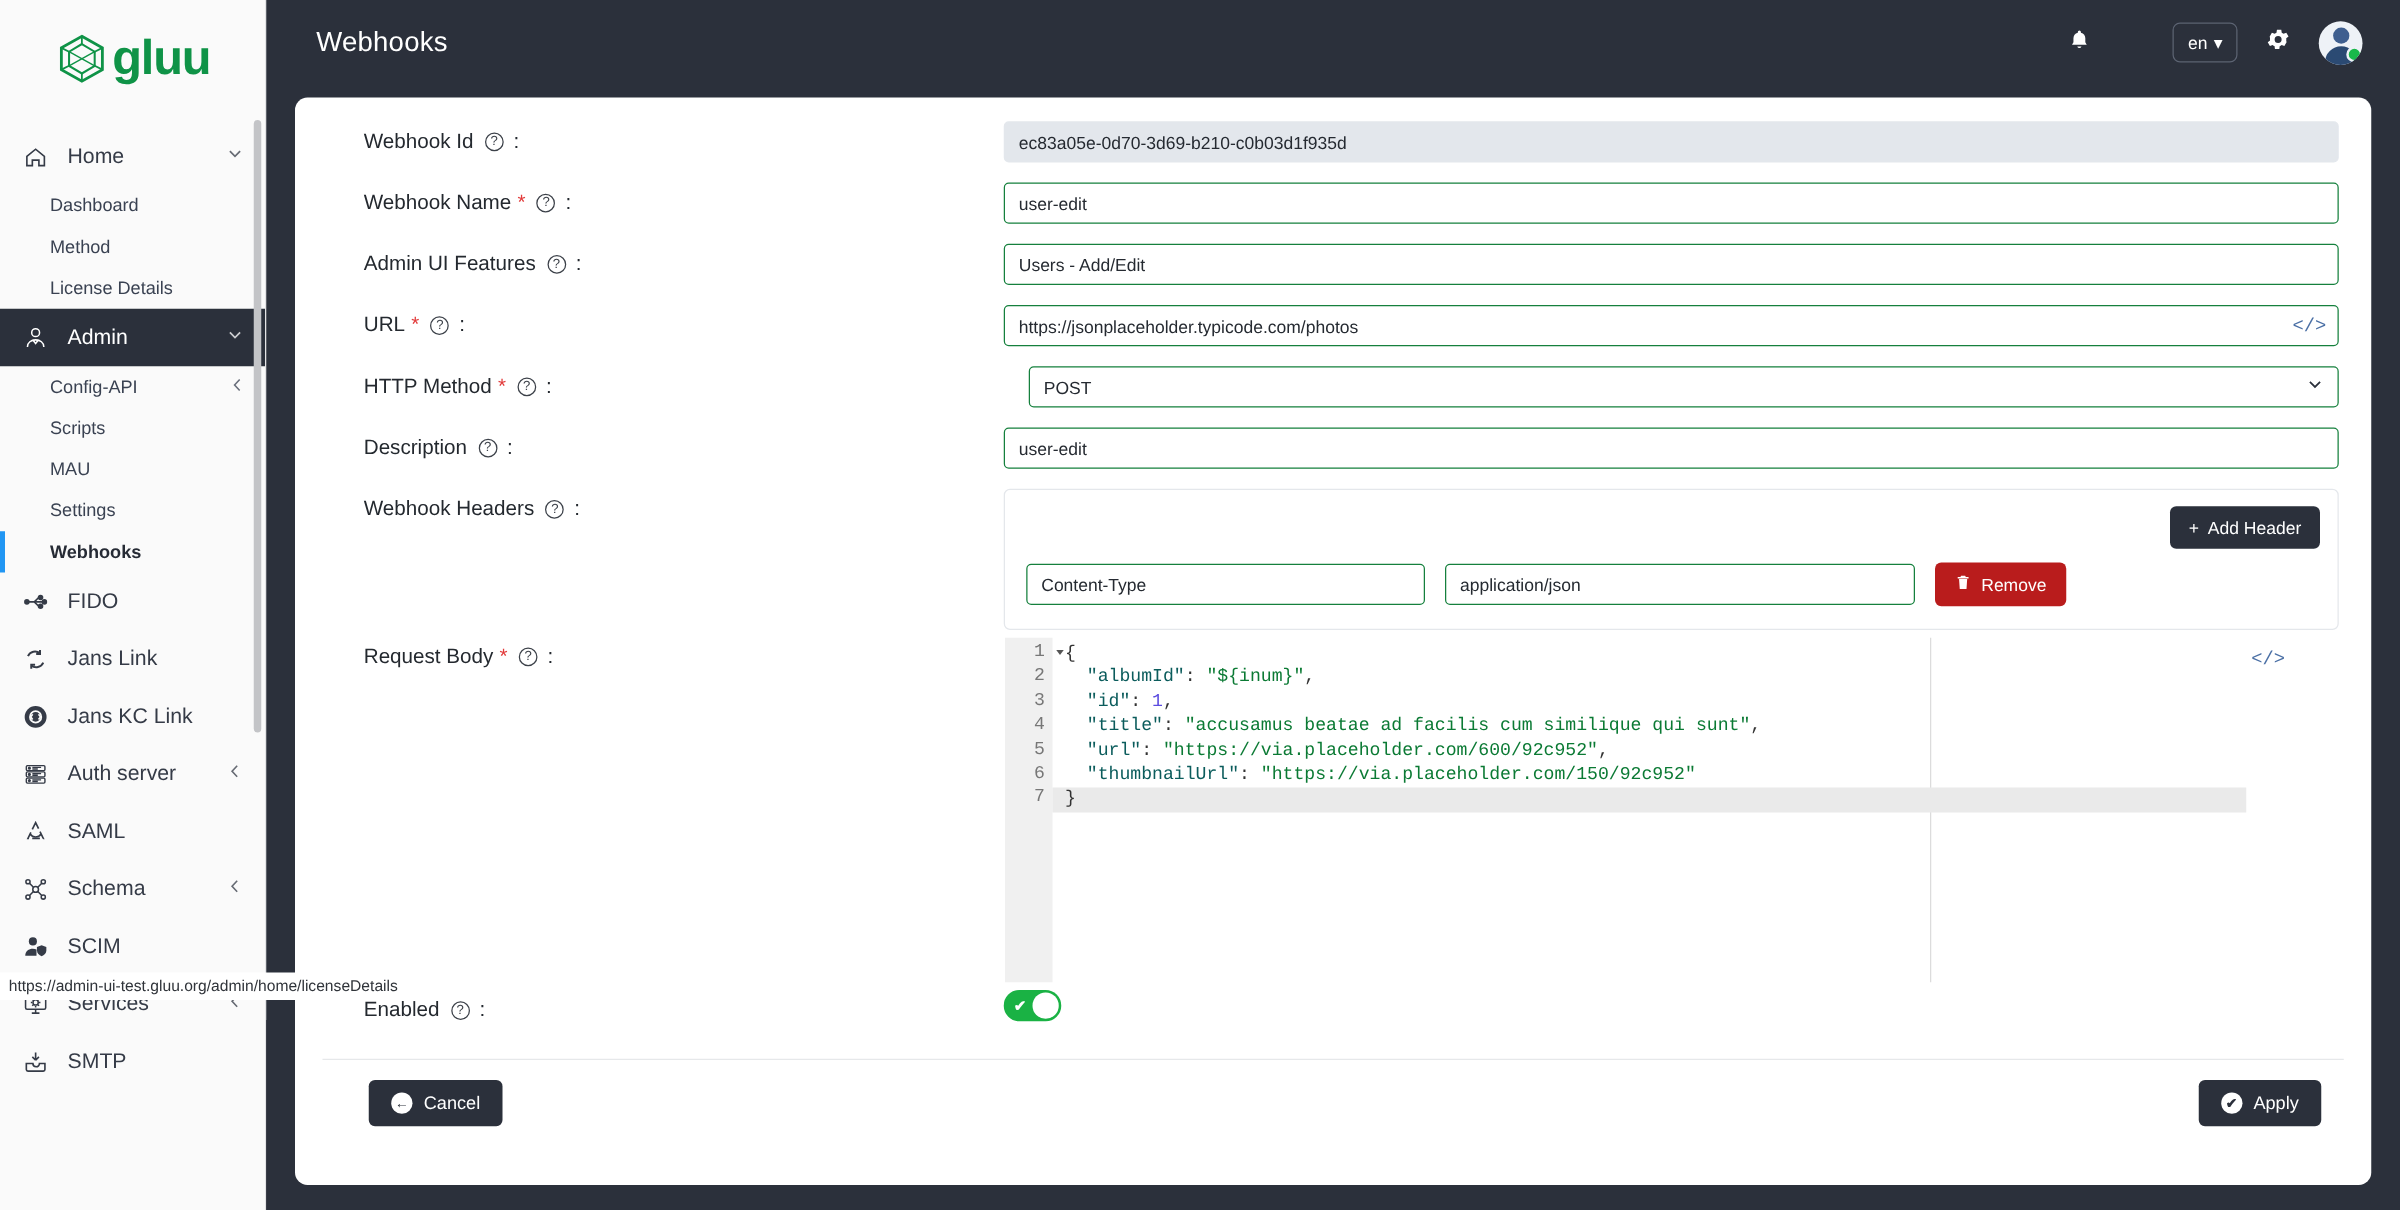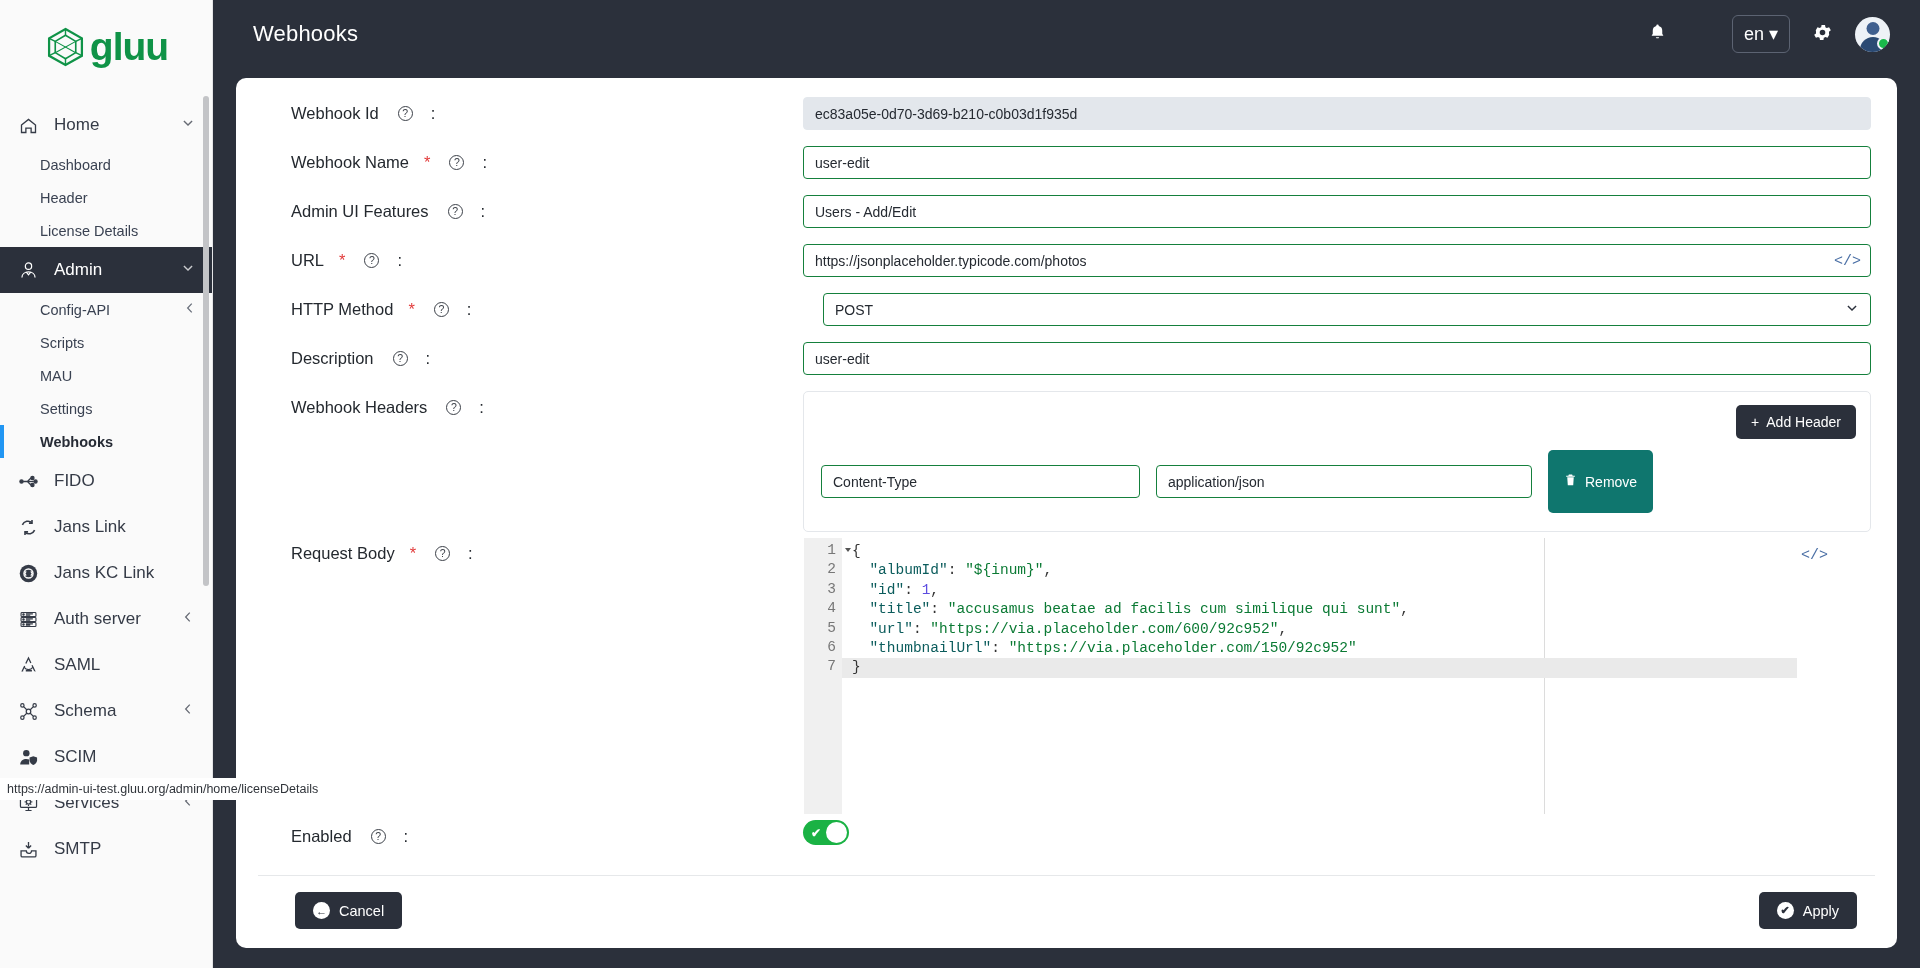"en" .lang-btn { font-size: 18px -> 14px }
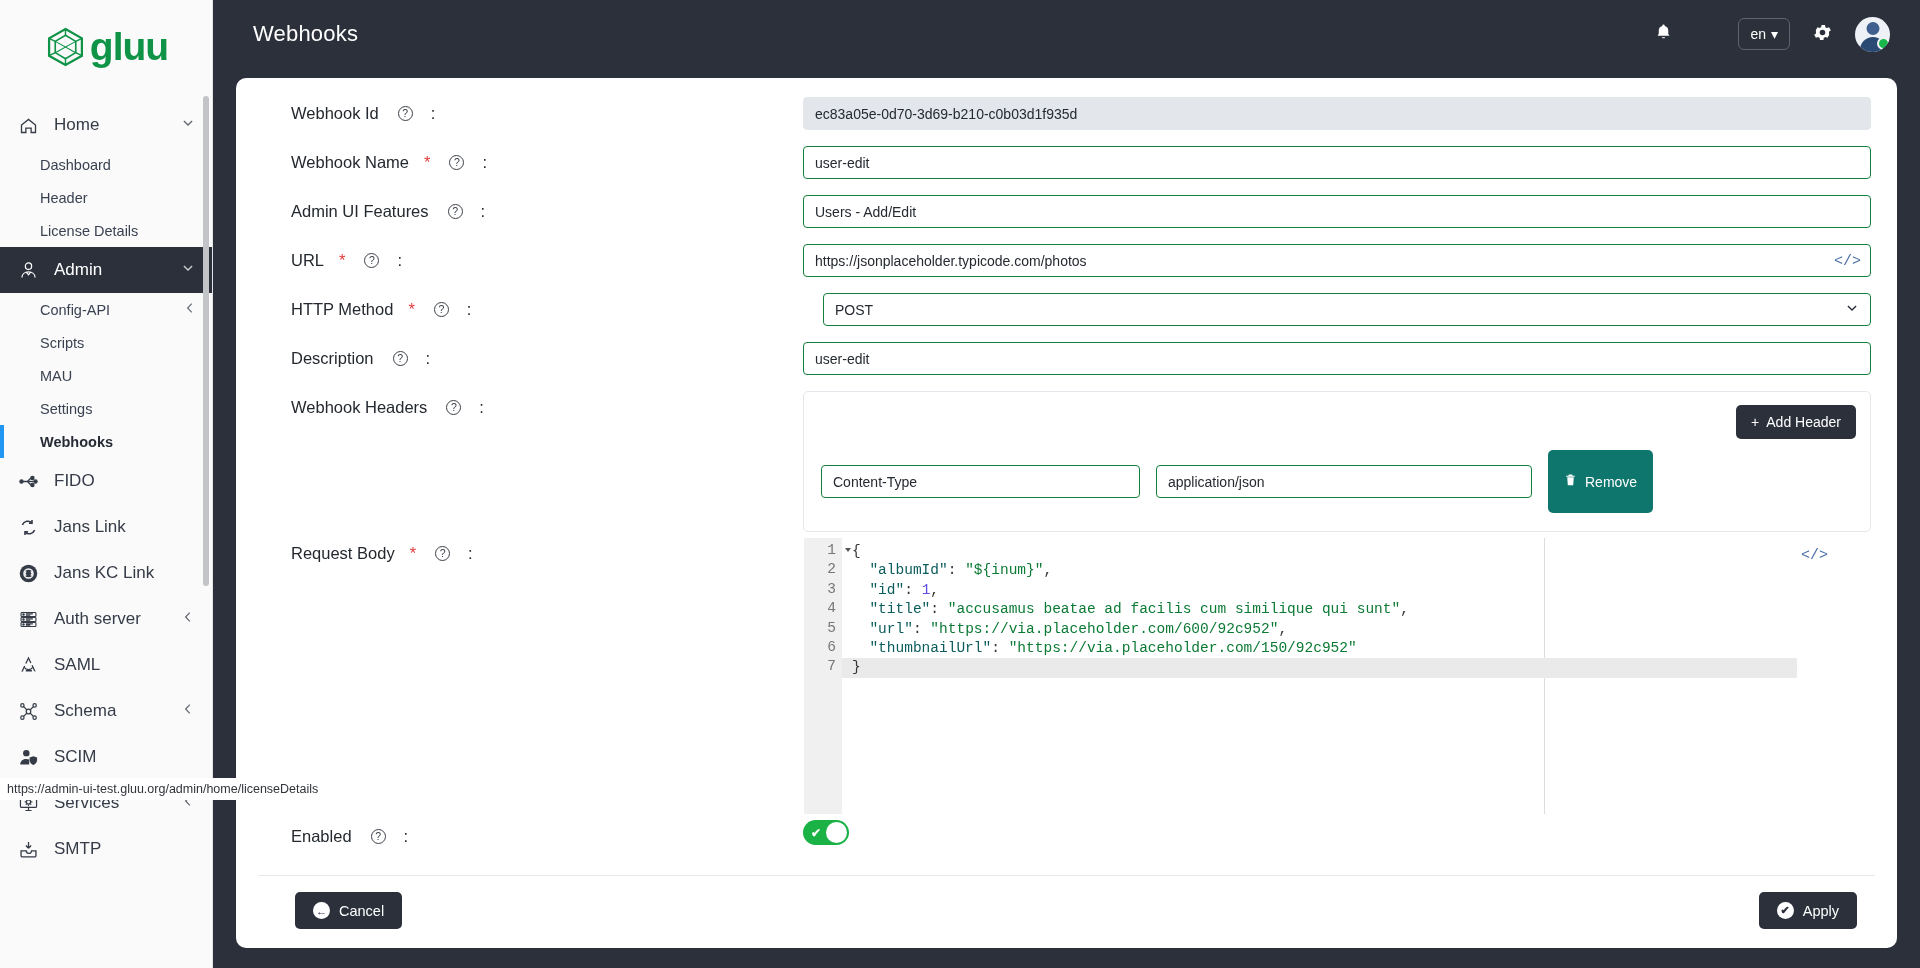"Webhook Id" .row-label { gap: 15px -> 5px }
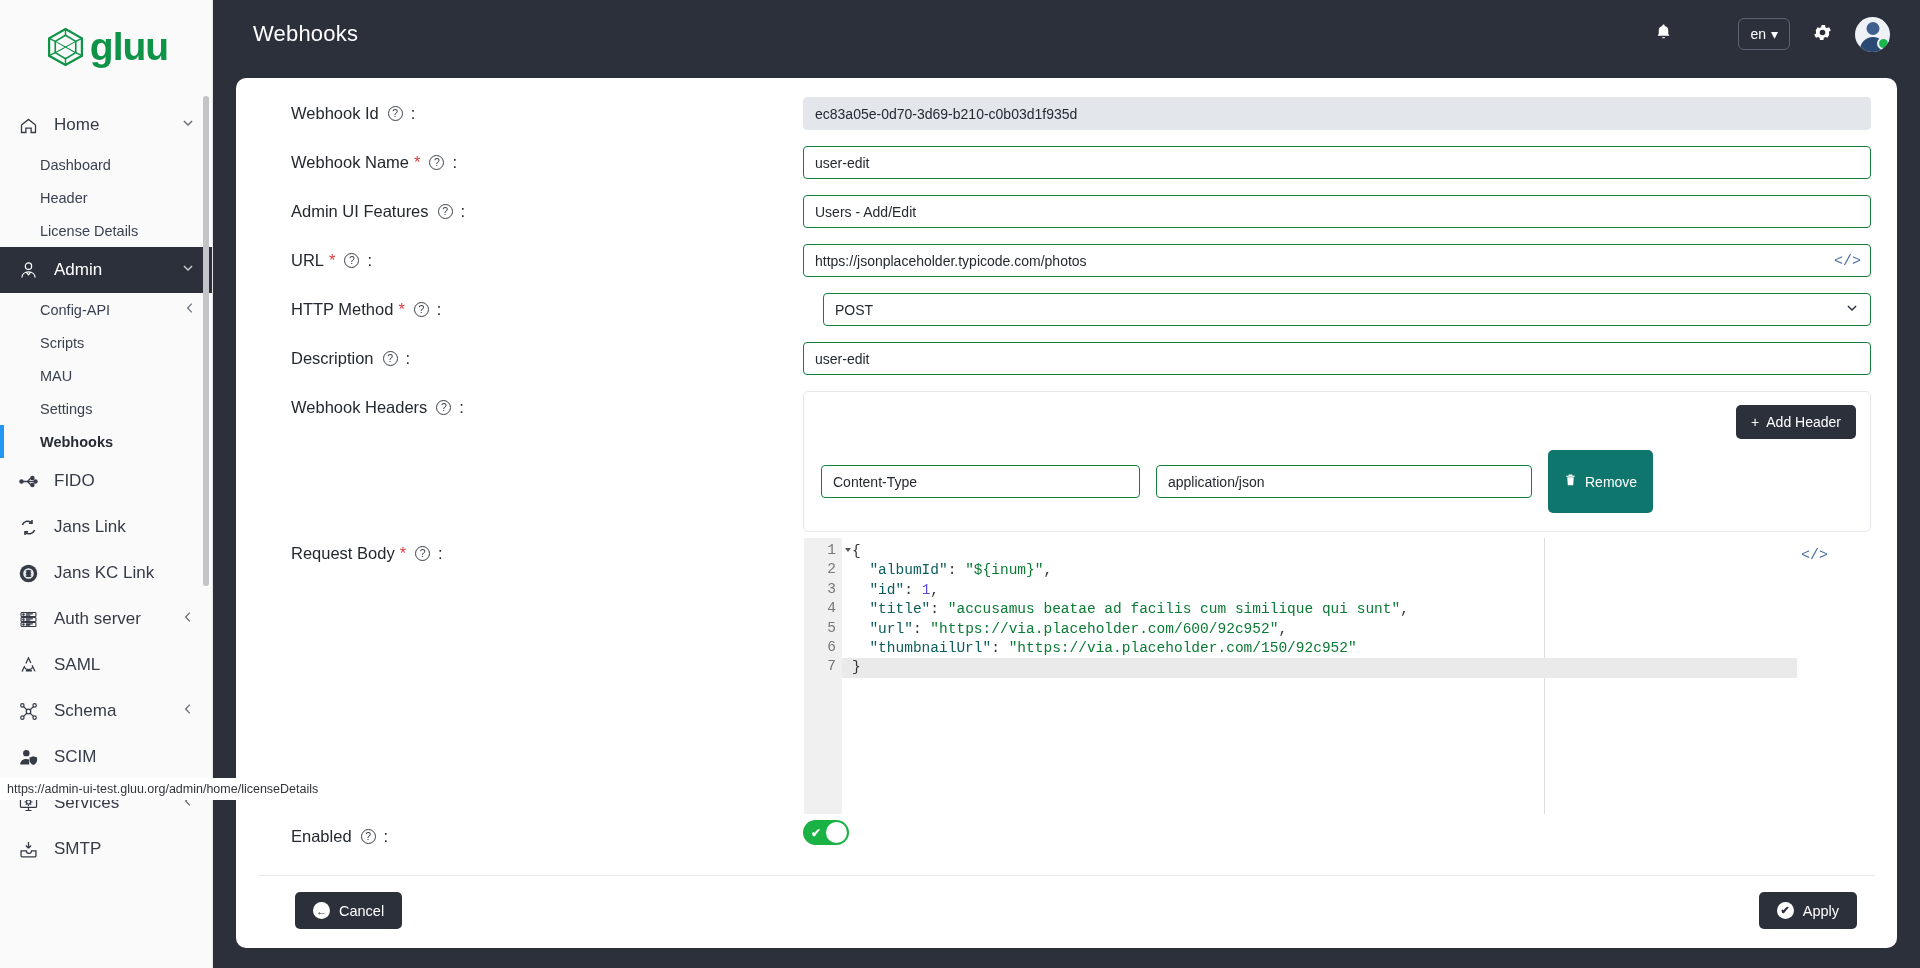"Header" span.sub-lbl { text: Header -> Method }
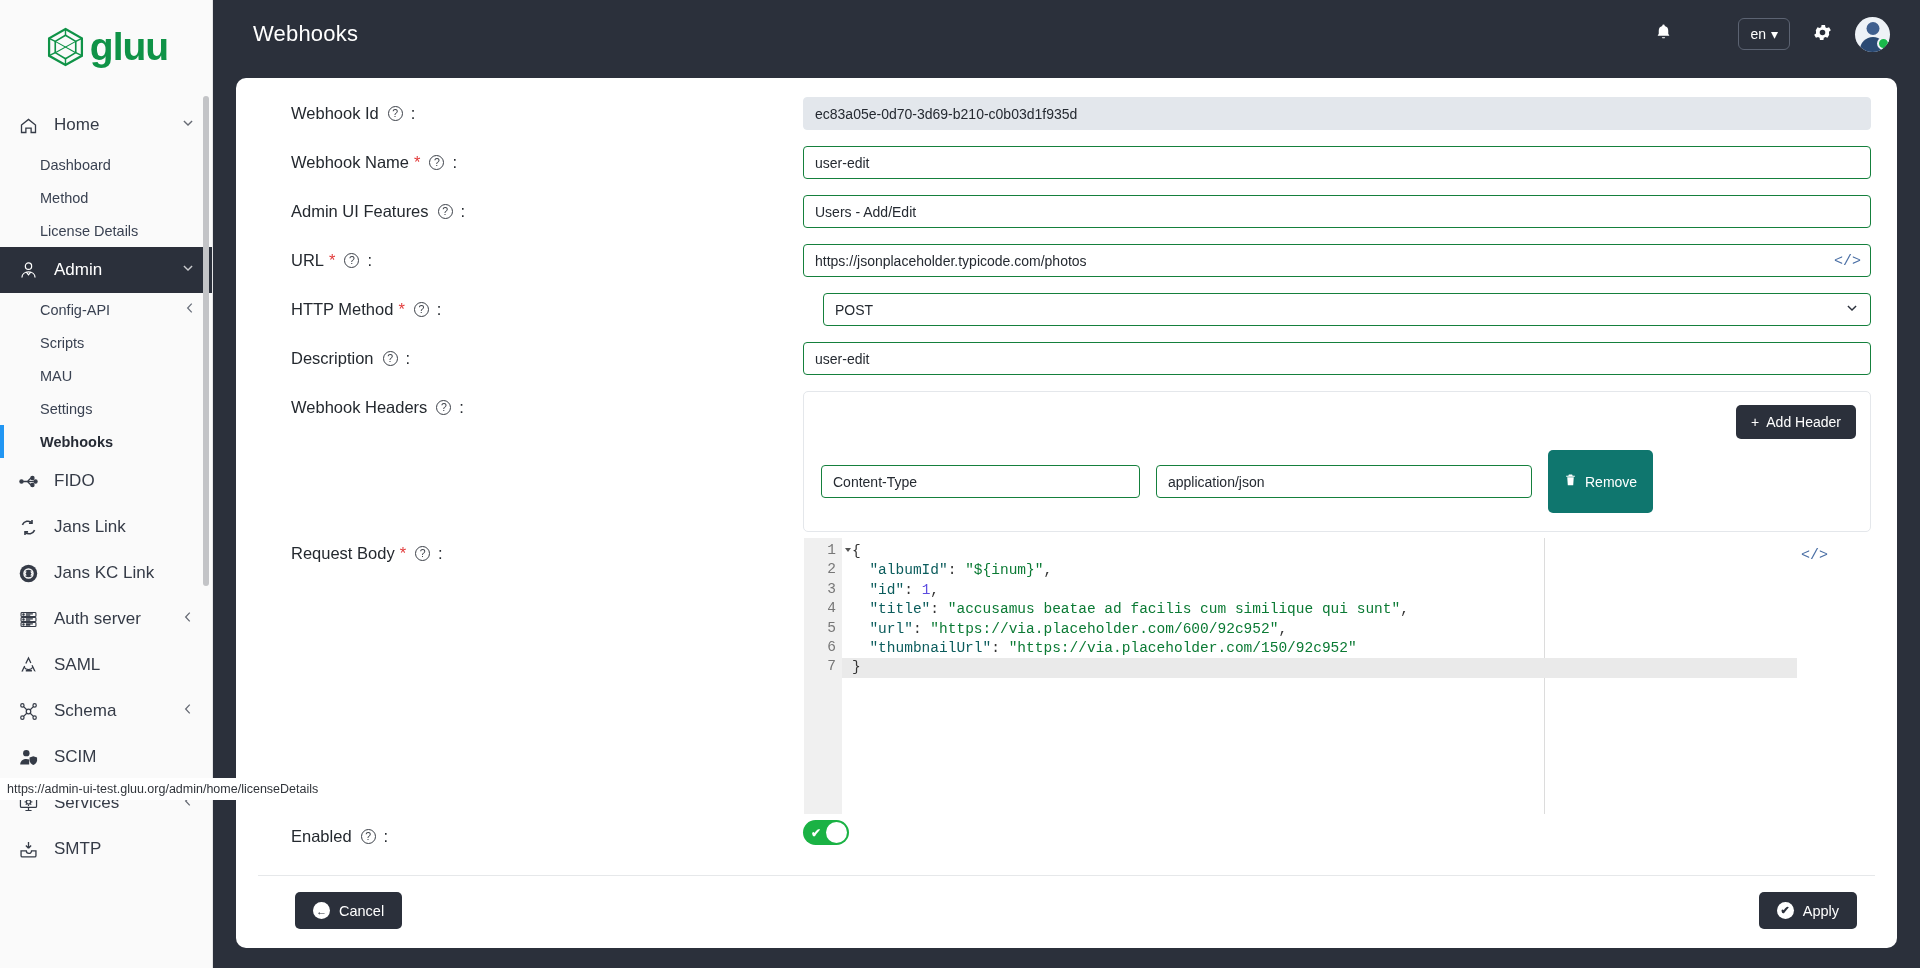"Remove" .remove-btn { background: #0f766e -> #b91c1c; padding: 23px 16px -> 9px 16px }
